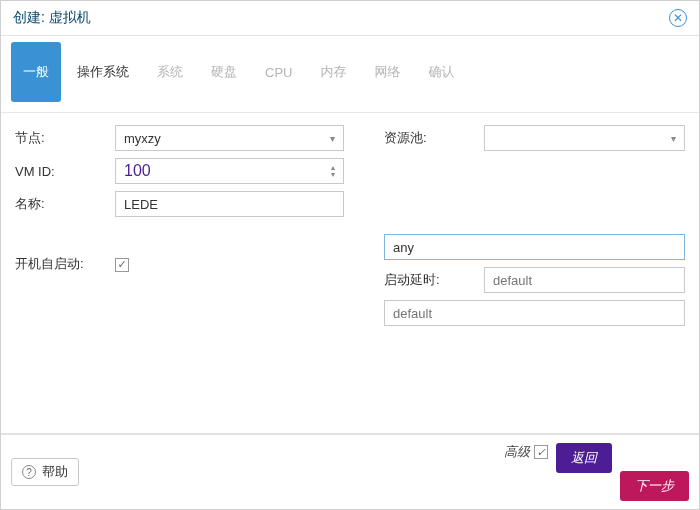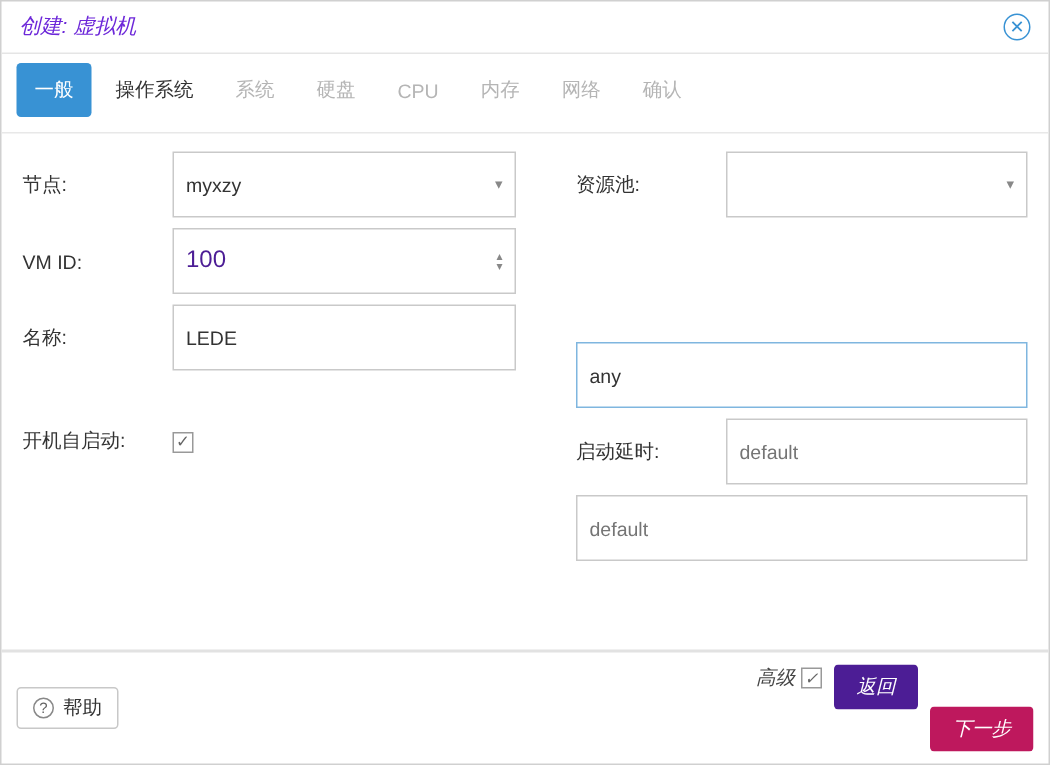"创建: 虚拟机" .title { color: #6d28d9 -> #0c4a6e; font-style: italic -> none }
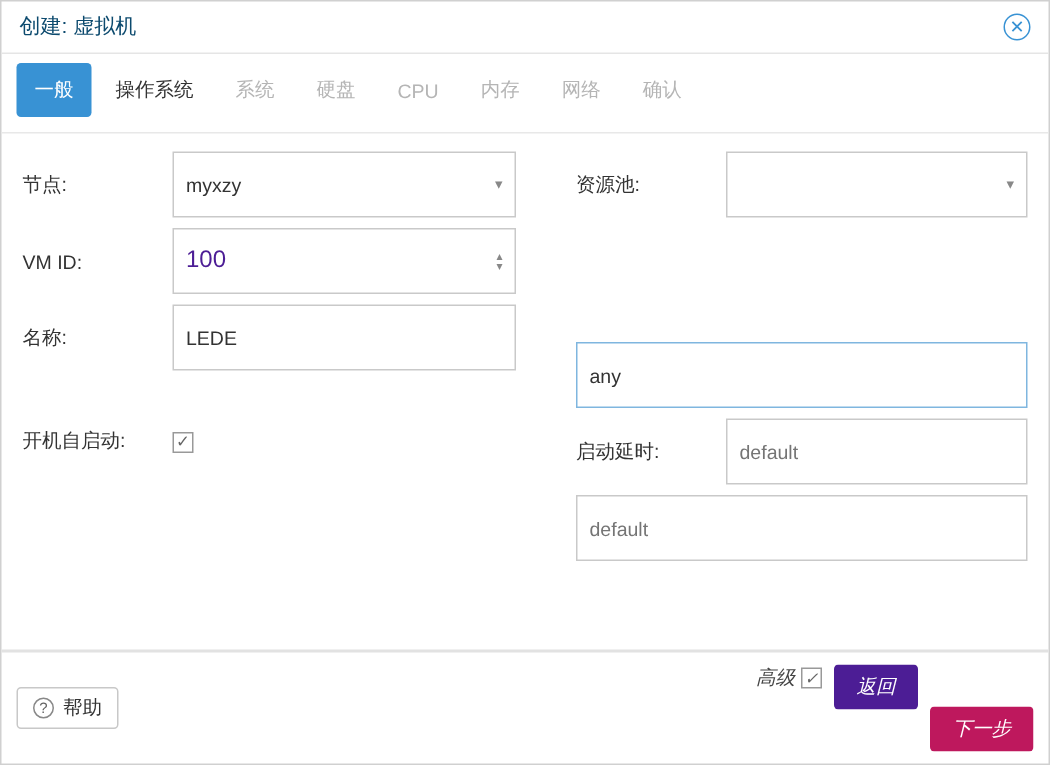"一般" .tab { padding: 9px 12px -> 21px 12px }
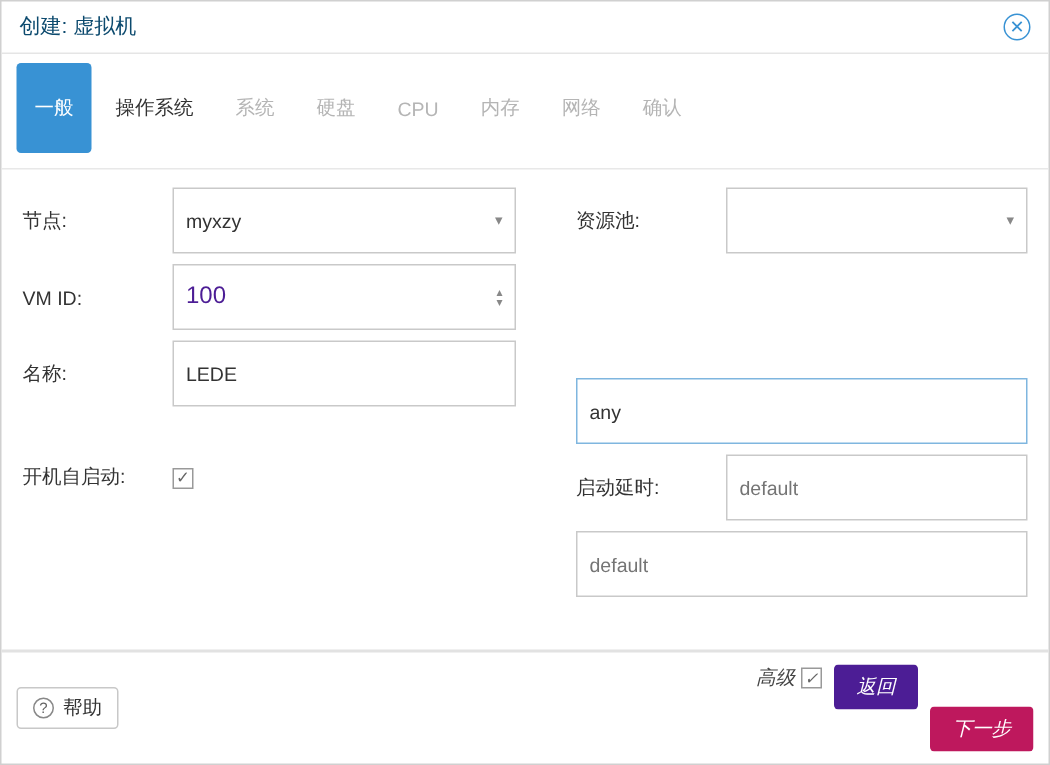"myxzy" .text-input, .select, .spinner { height: 44px -> 26px }
